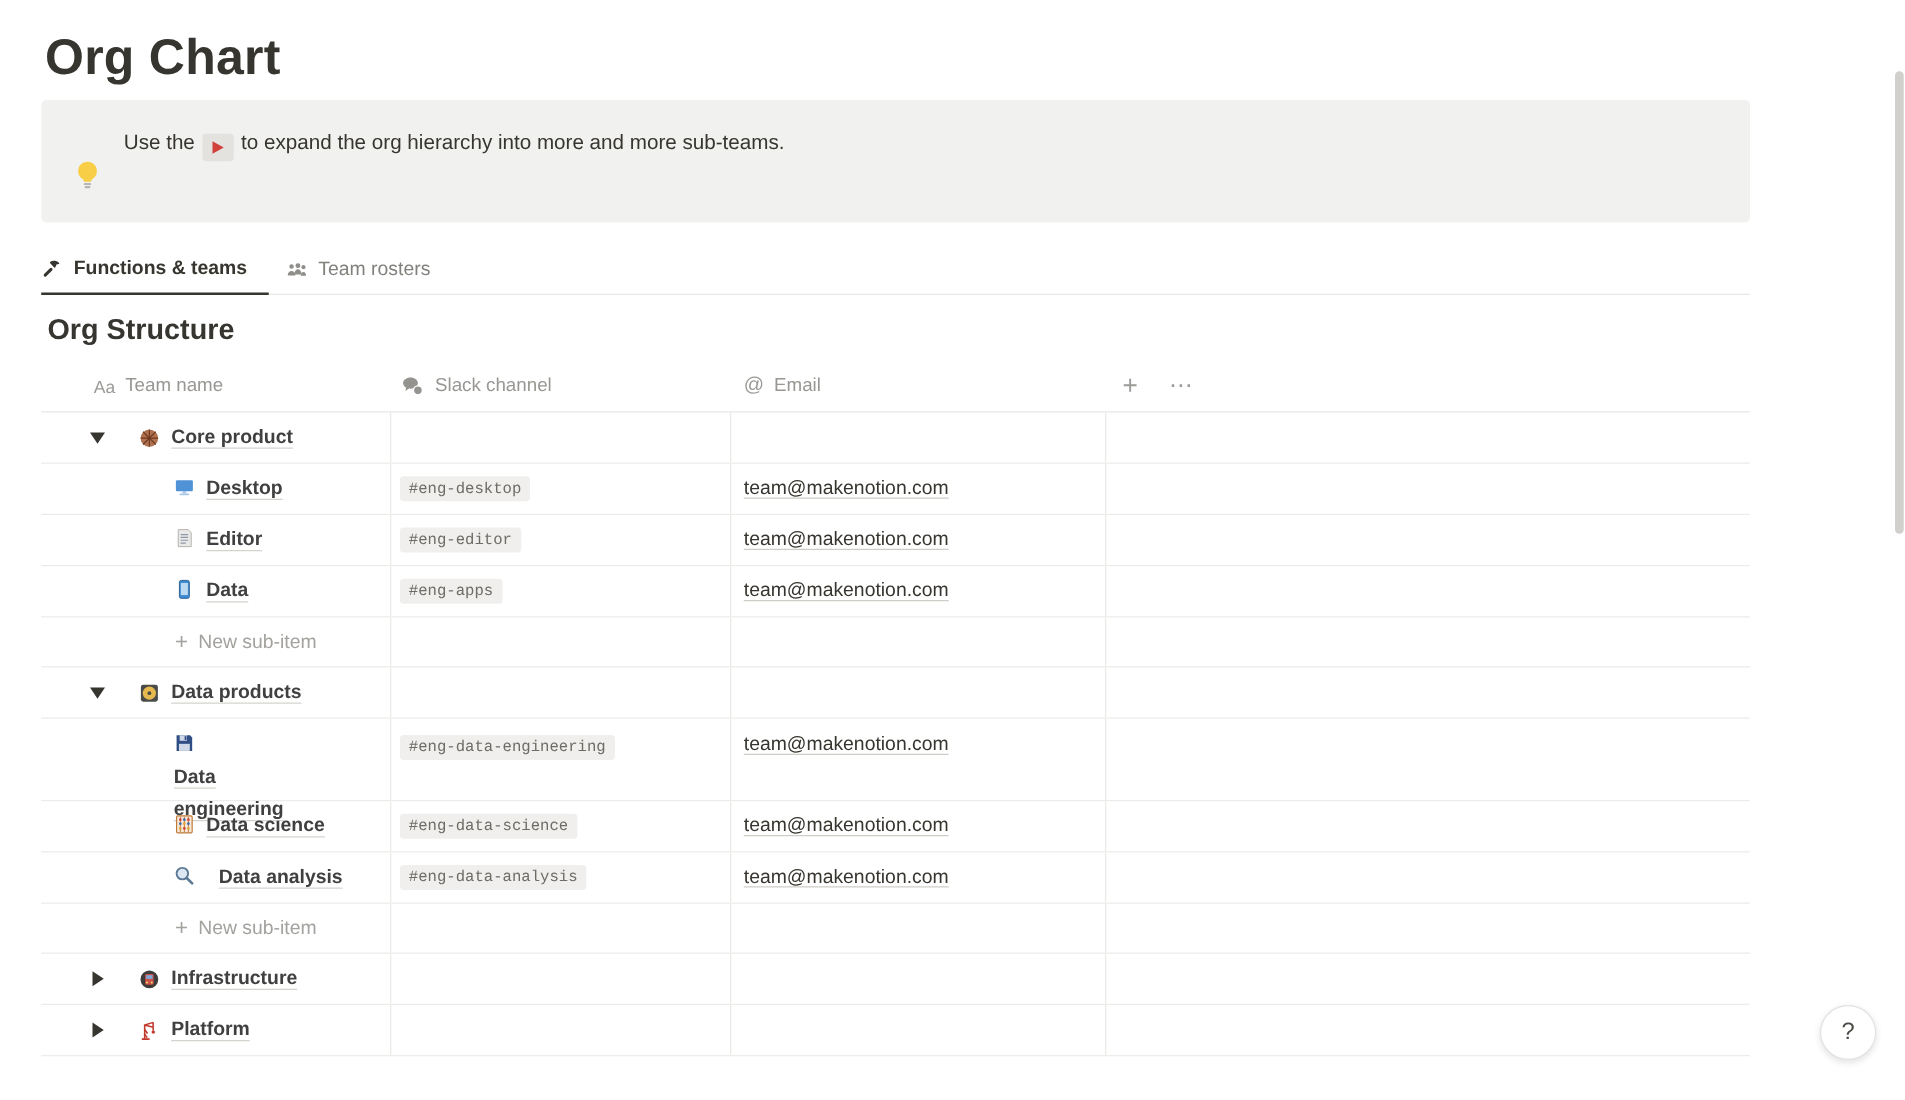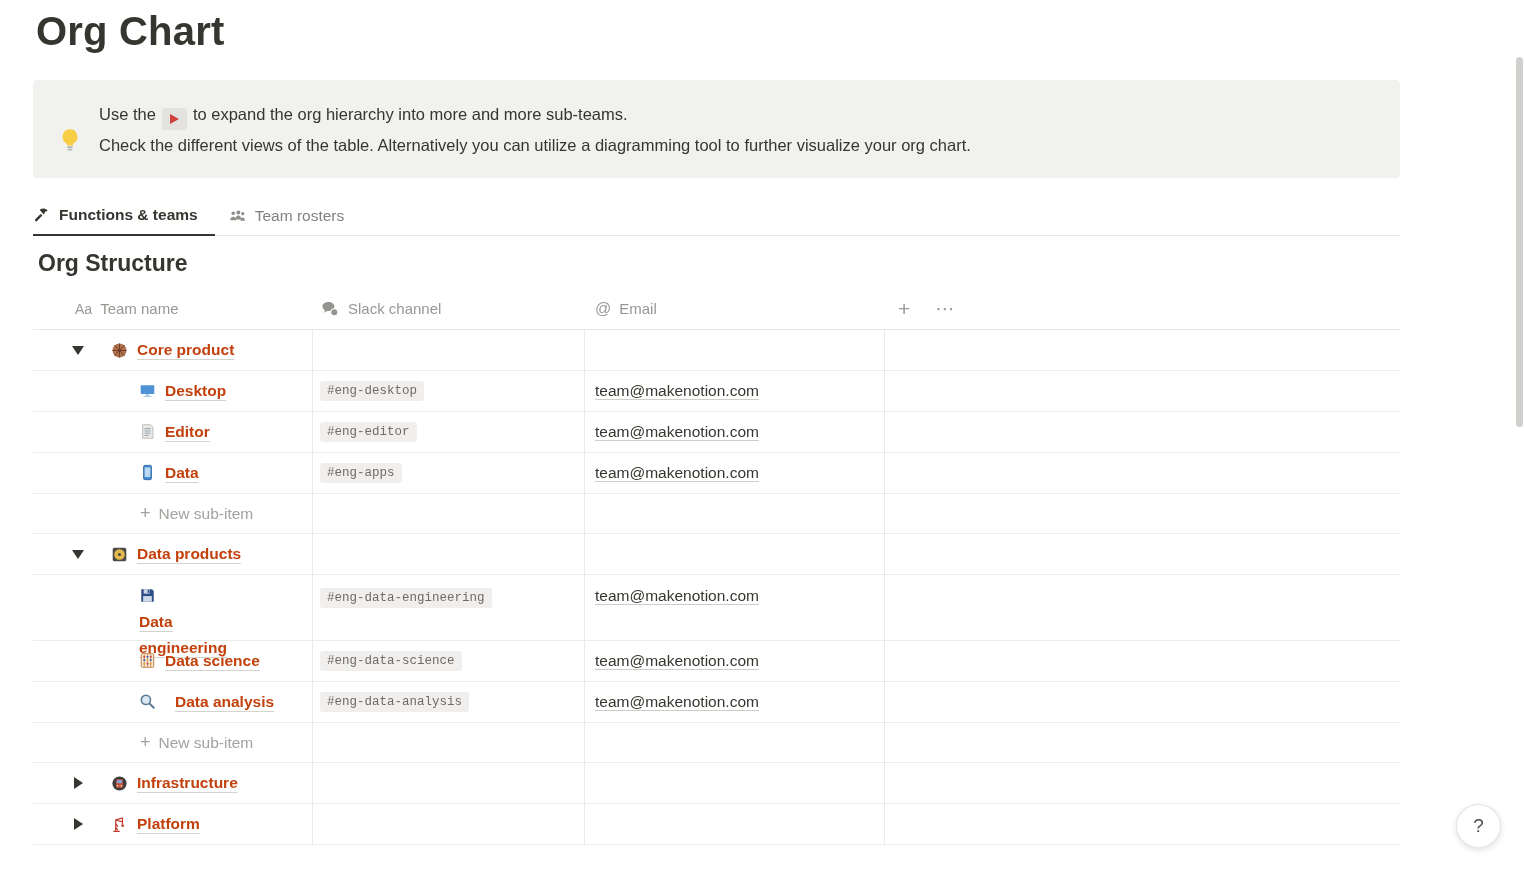"Org Chart" .page-title { top: 9px -> 24px }
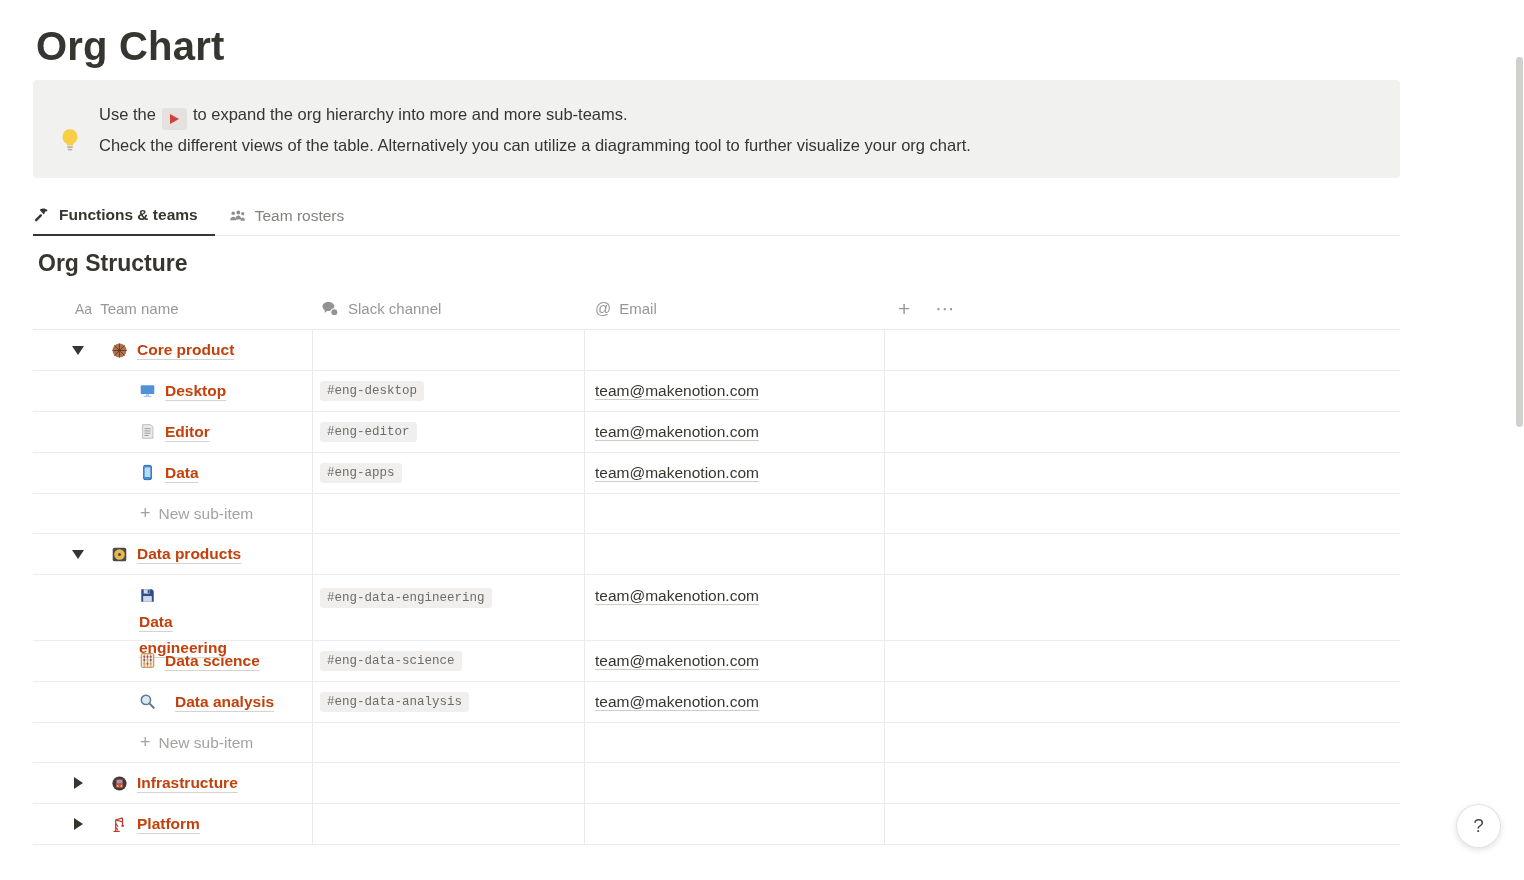"Check the different views of" div { html: <div>Check the different views of the table. Alternatively you can utilize a diagramming tool to further visualize your org chart.</div> -> none }
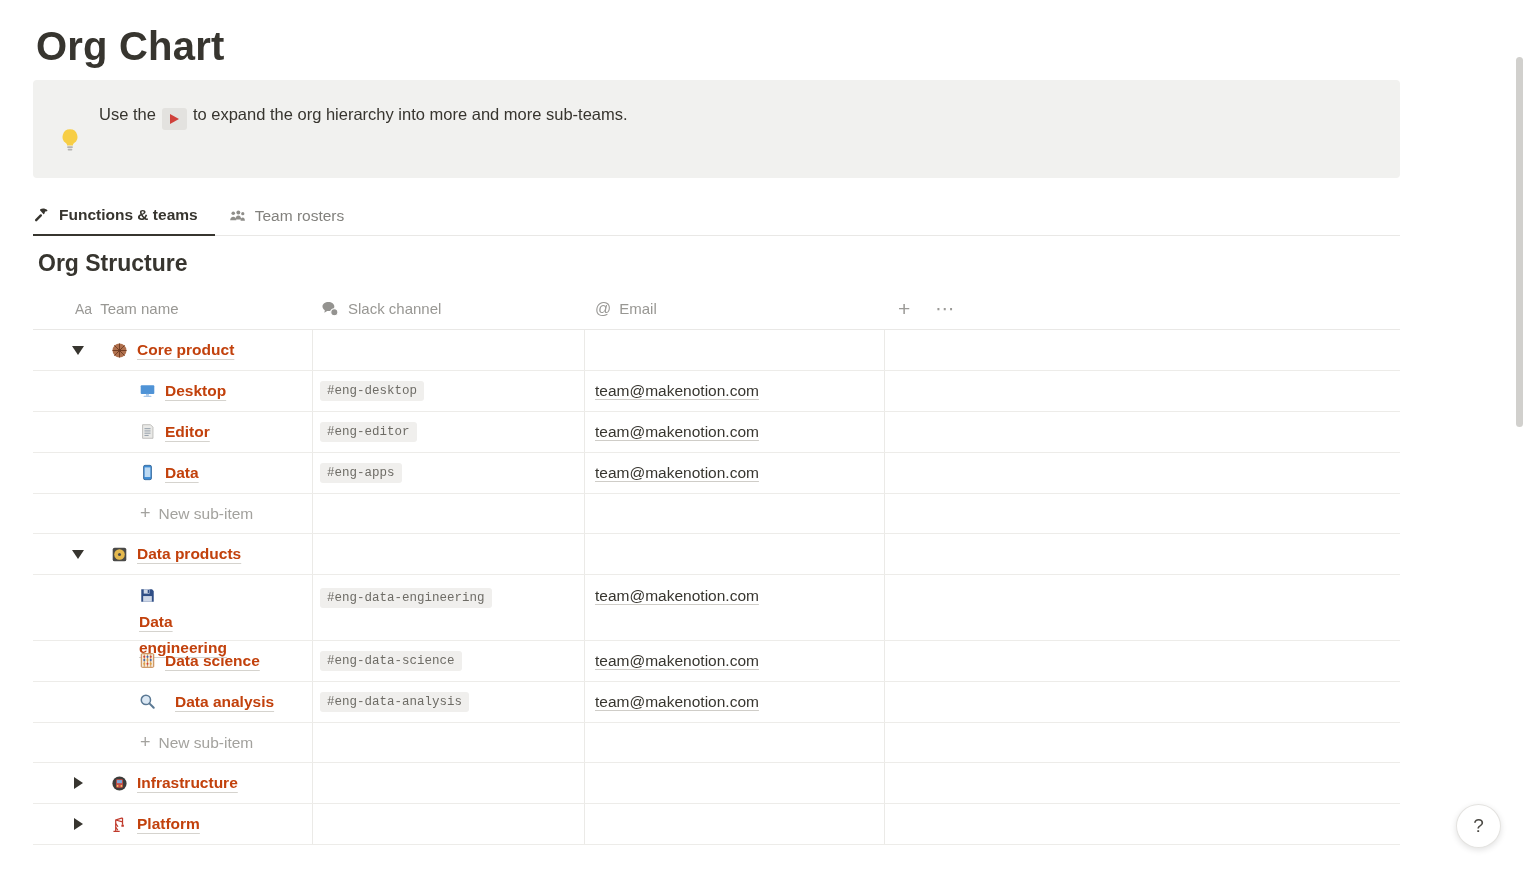"Core product" .team-name { color: #c2410c -> #404040 }
